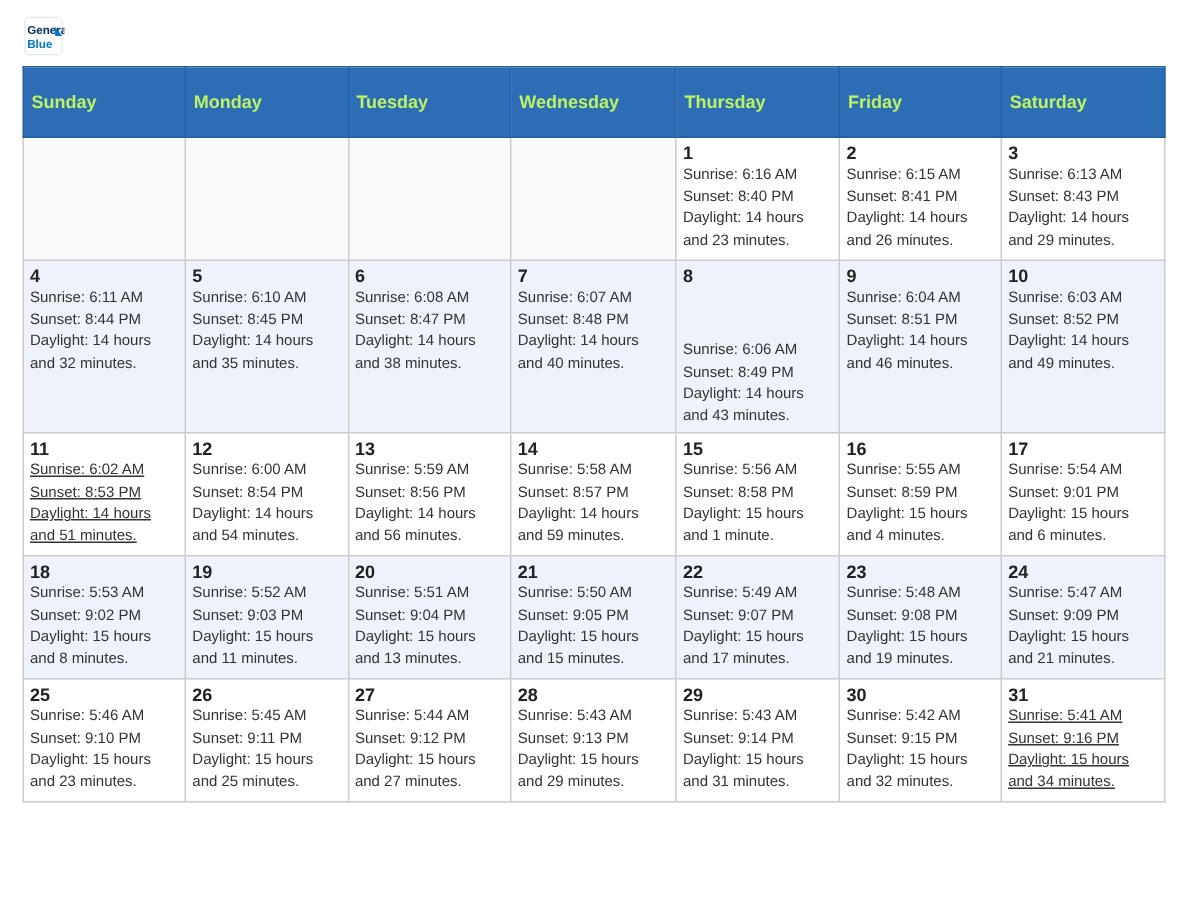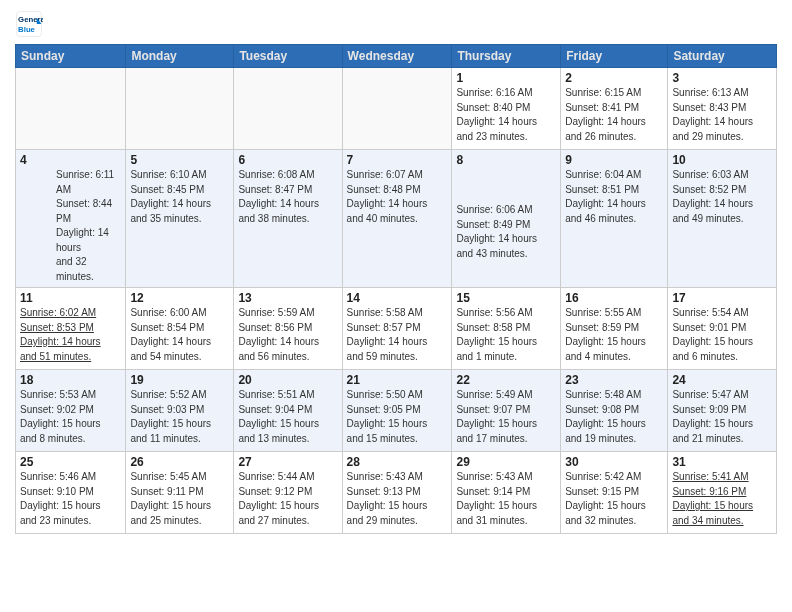"Sunday" .calendar th { color: #e5e5e5 -> #bef264; padding: 4px 5px -> 16px 5px }
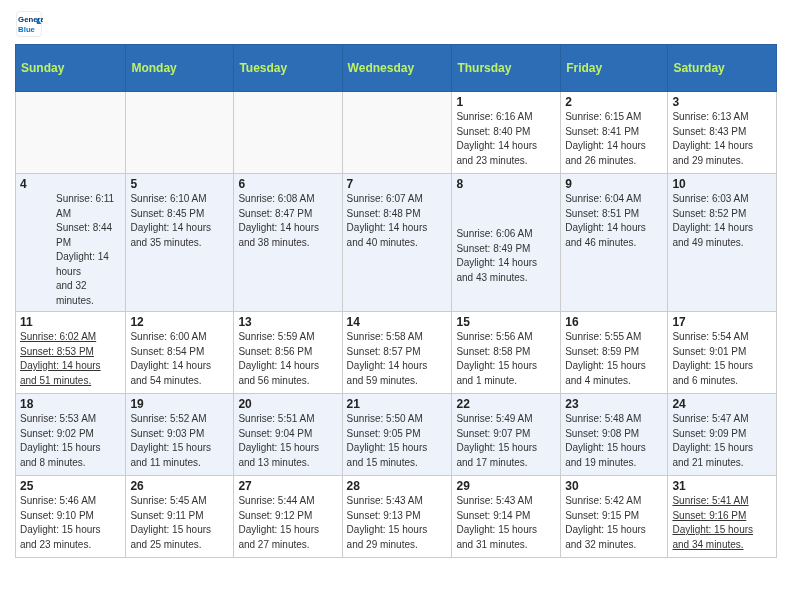"Sunrise: 6:11 AM" div.day-info { margin-left: 36px -> none }
